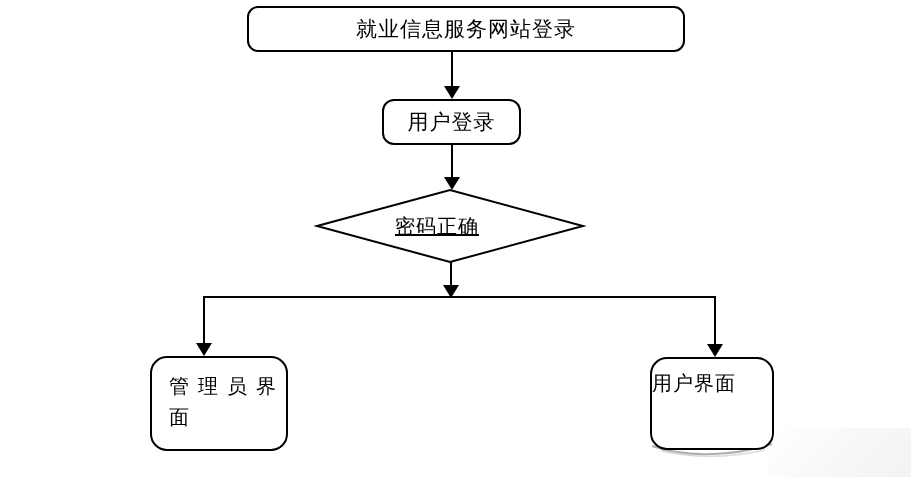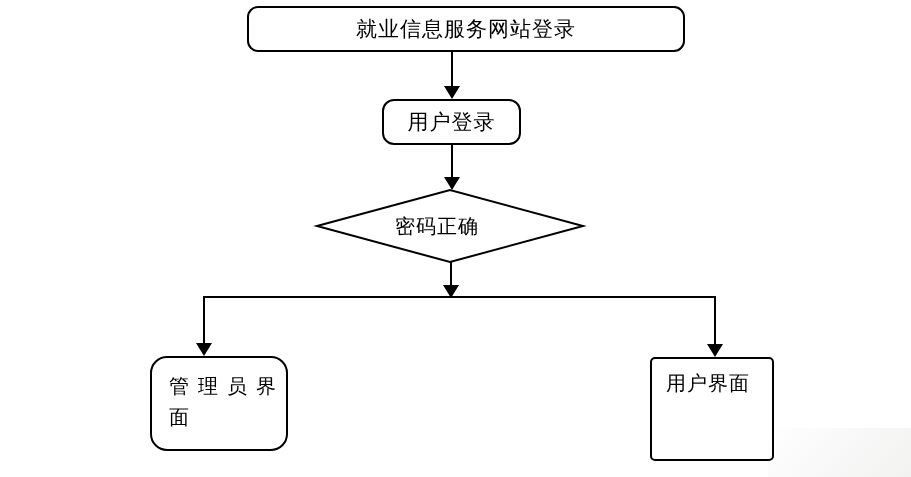"密码正确" .diamond-label { text-decoration: none -> underline }
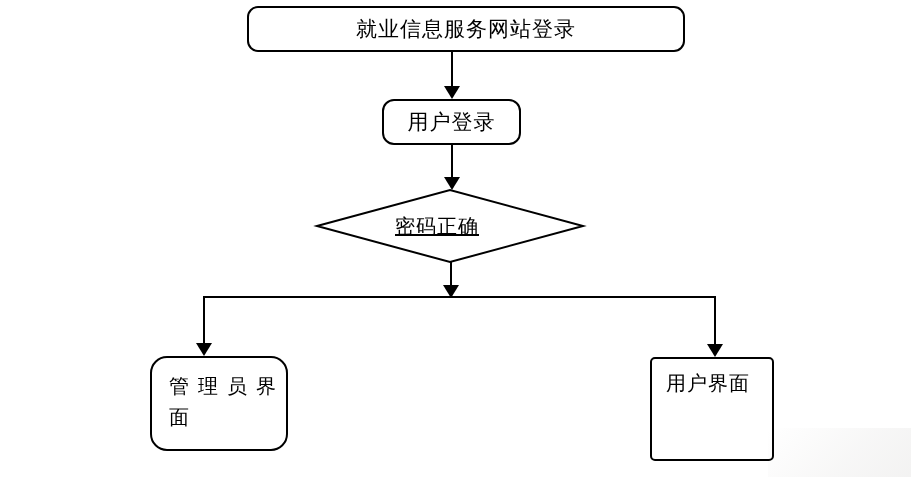"用户界面" #node-user-ui { border-radius: 5px -> 17px; height: 104px -> 93px; padding: 11px 0 0 14px -> 11px 0 0 0 }
